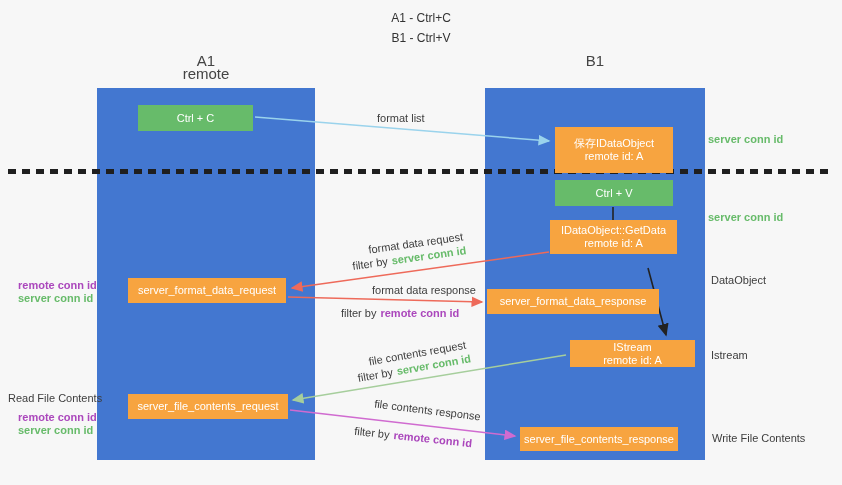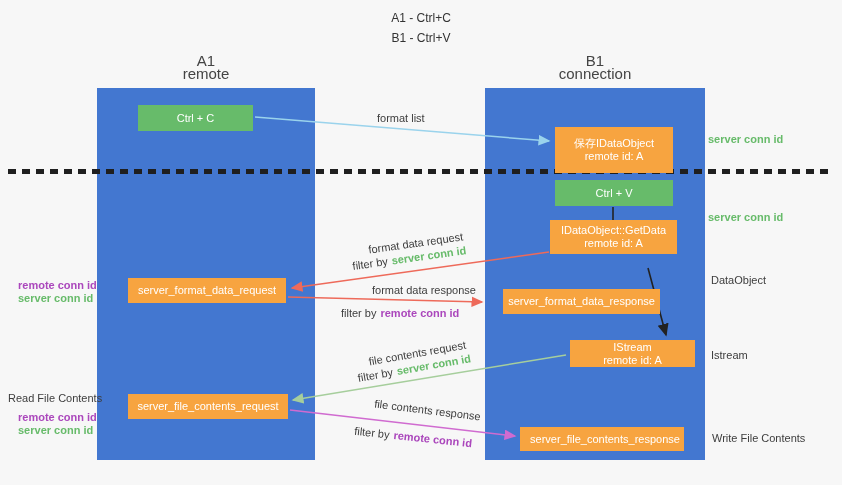"connection" div { html: <div>connection</div> -> none }
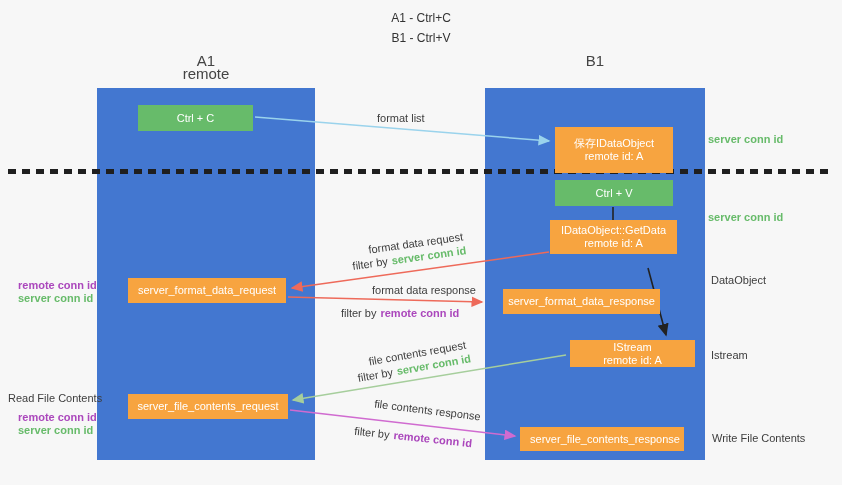"server_format_data_response" div.abs { margin-left: 16px -> none; width: 157px -> 172px }
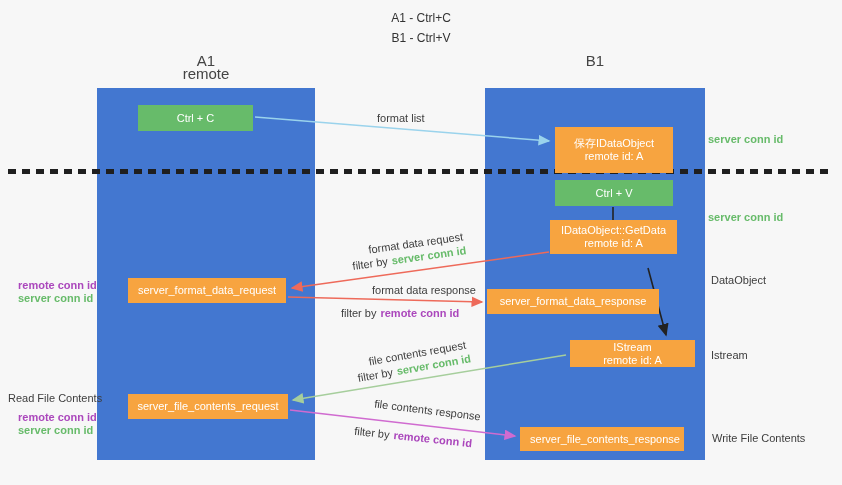"server_file_contents_response" div.abs { padding-left: 6px -> none }
